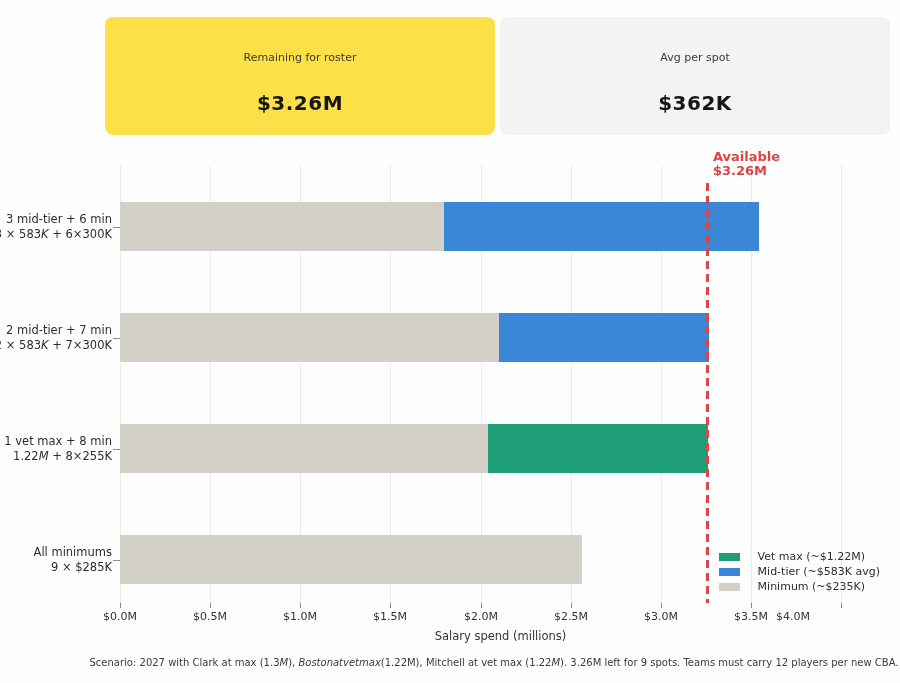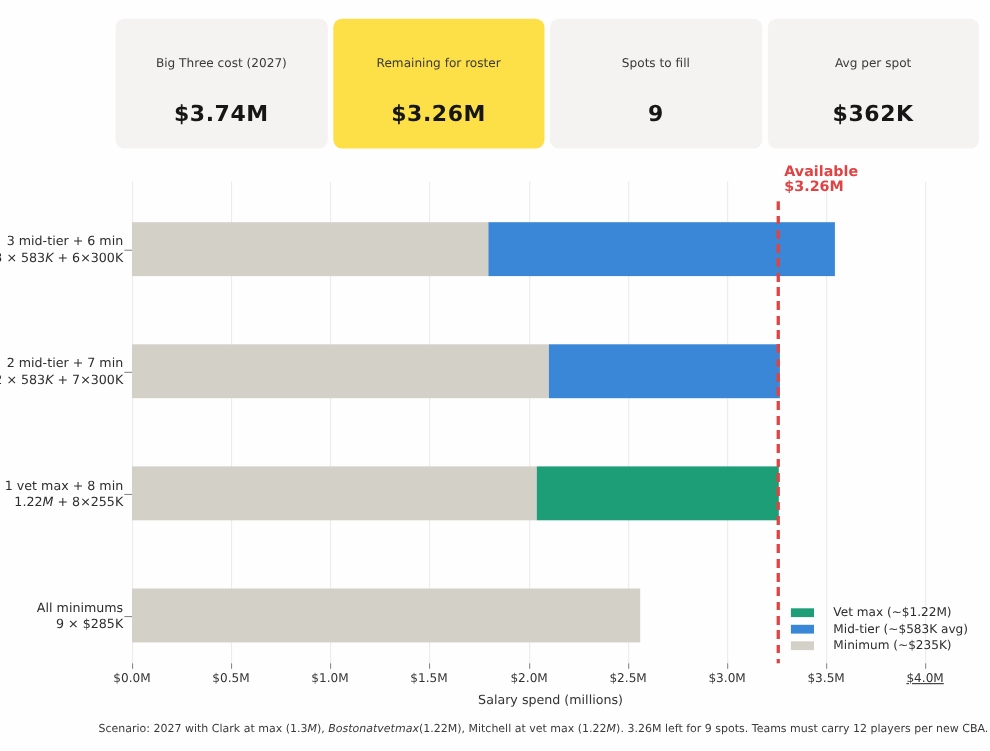"Big Three cost (2027)" div.stat-card { html: <div> <div>Big Three cost (2027)</div> <div>$3.74M</div> </div> -> none }
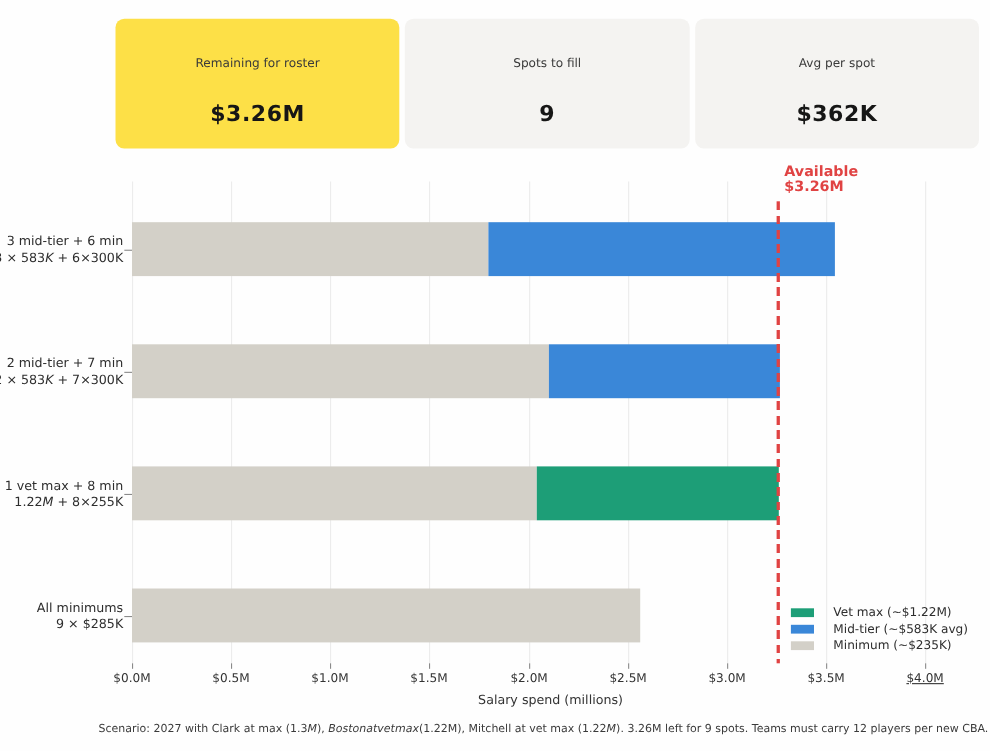"Spots to fill" div.stat-card { html: <div> <div>Spots to fill</div> <div>9</div> </div> -> none }
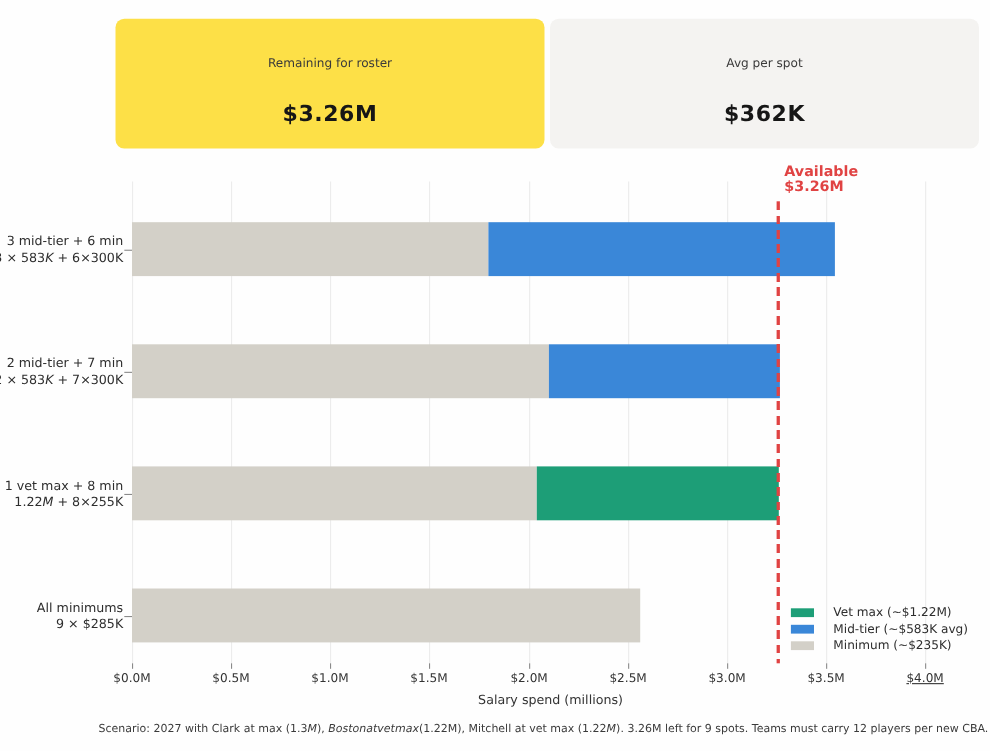"$4.0M" div.xtick-label { left: 841px -> 793px; text-decoration: underline -> none }
